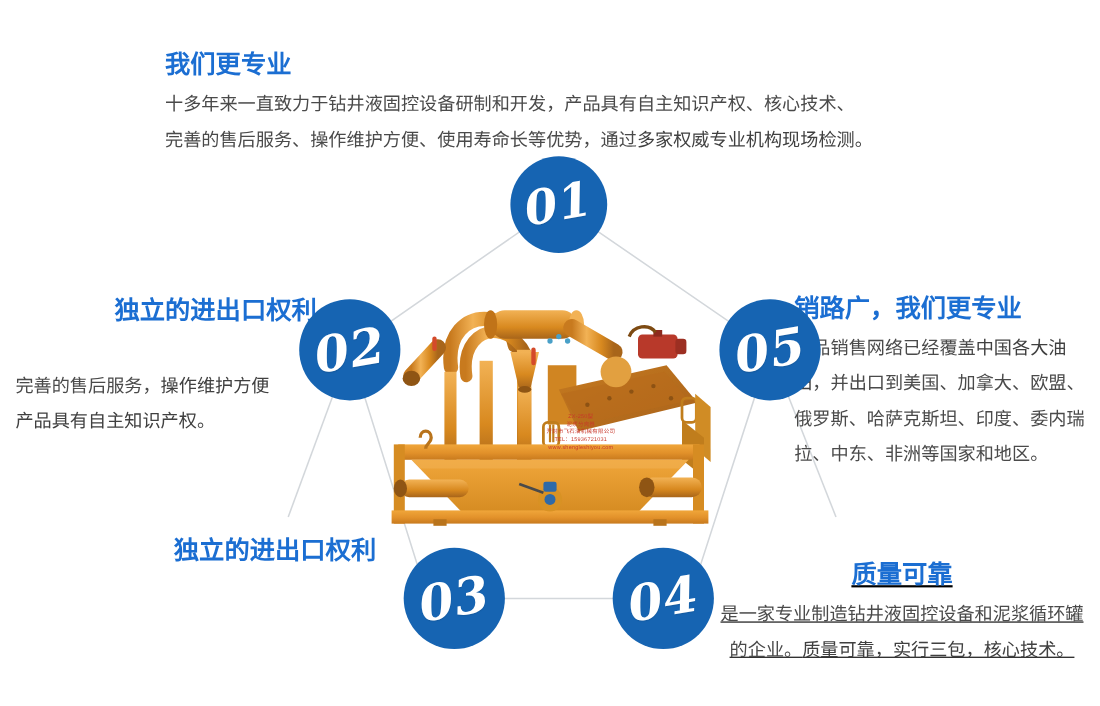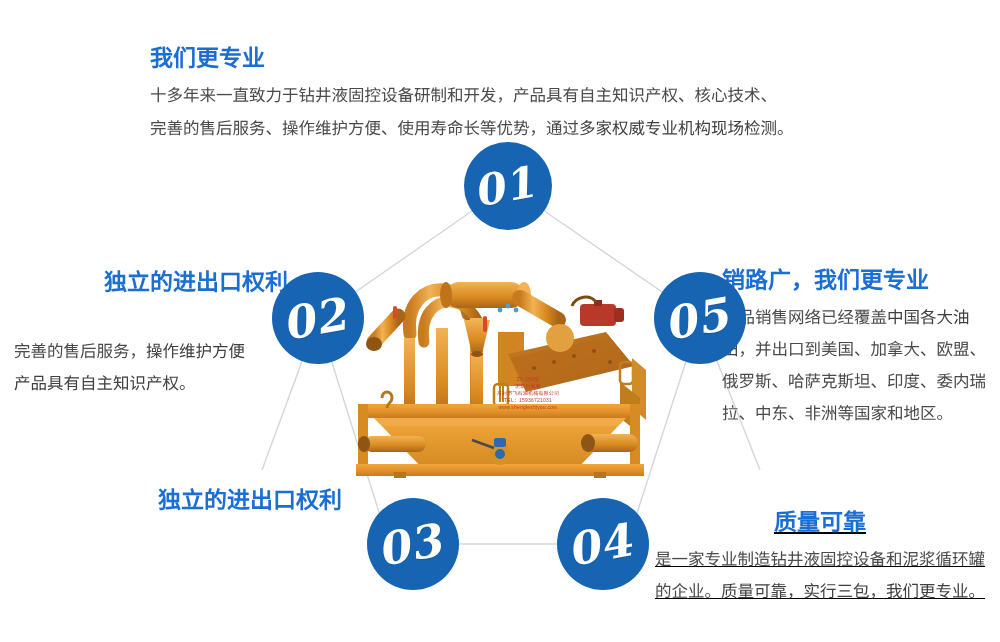"质量可靠，实行三包，我们更专业。" span.hl { text: 我们更专业 -> 核心技术 }
